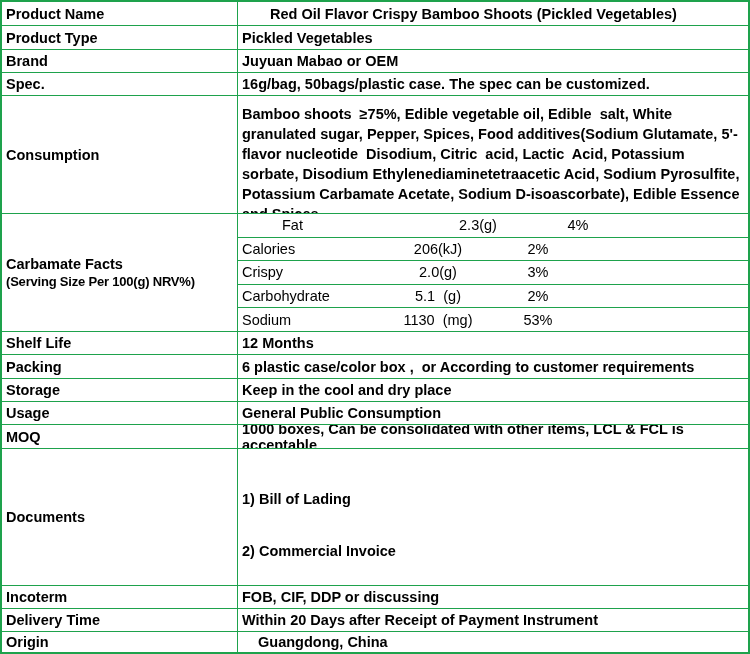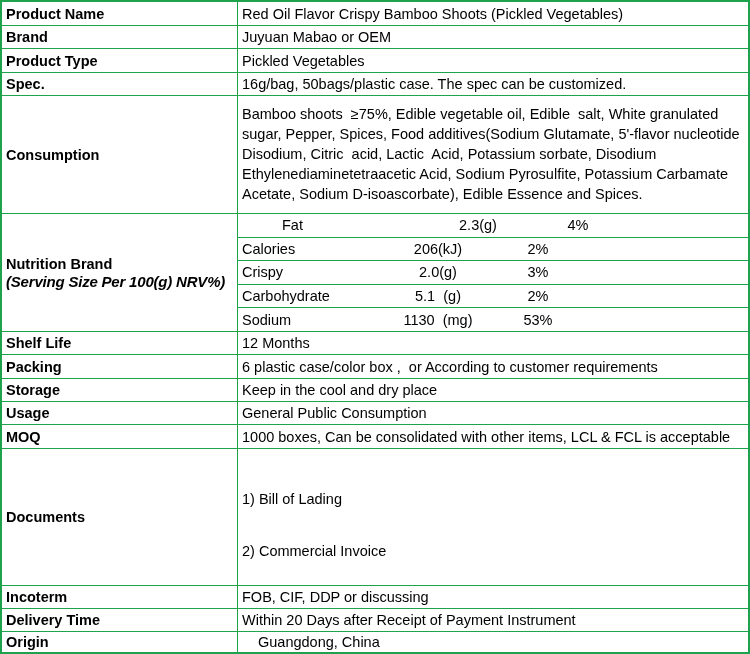"Product Name" .r:first-child { gap: none -> 28px }
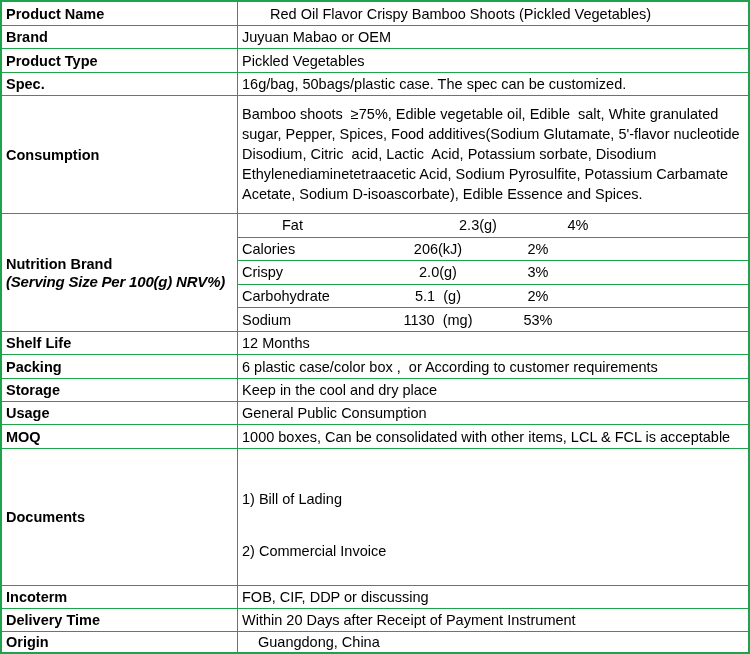"Red Oil Flavor Crispy Bamboo" .value { font-weight: none -> bold }
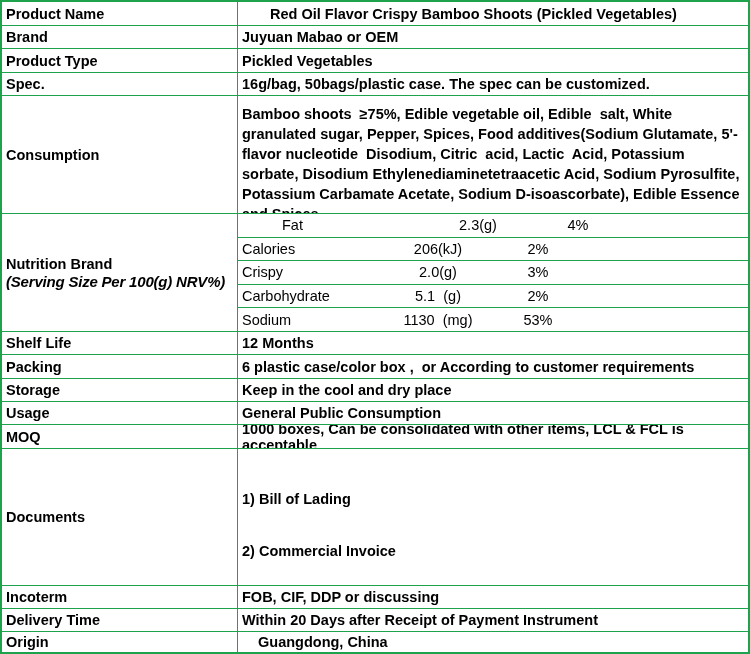"Brand" div.r { order: before "Product Type" -> after "Product Type" }
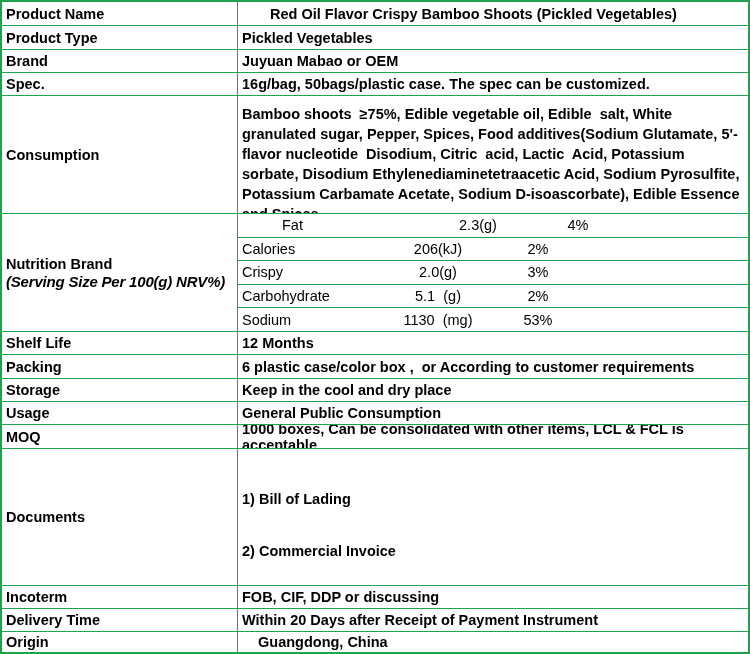"Nutrition Brand" div { text: Nutrition Brand -> Carbamate Facts }
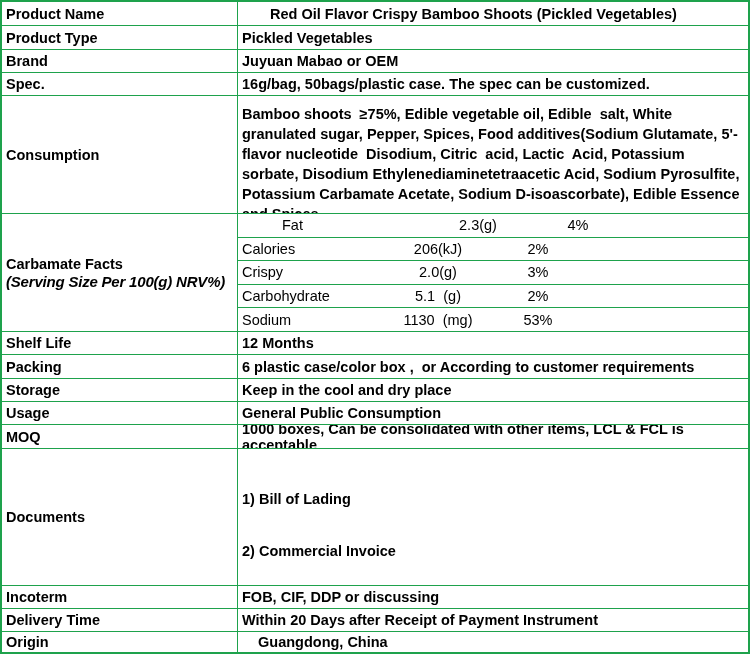"(Serving Size Per 100(g) NRV%)" .label .lbl-sub { font-size: 15px -> 13px; font-style: italic -> none }
